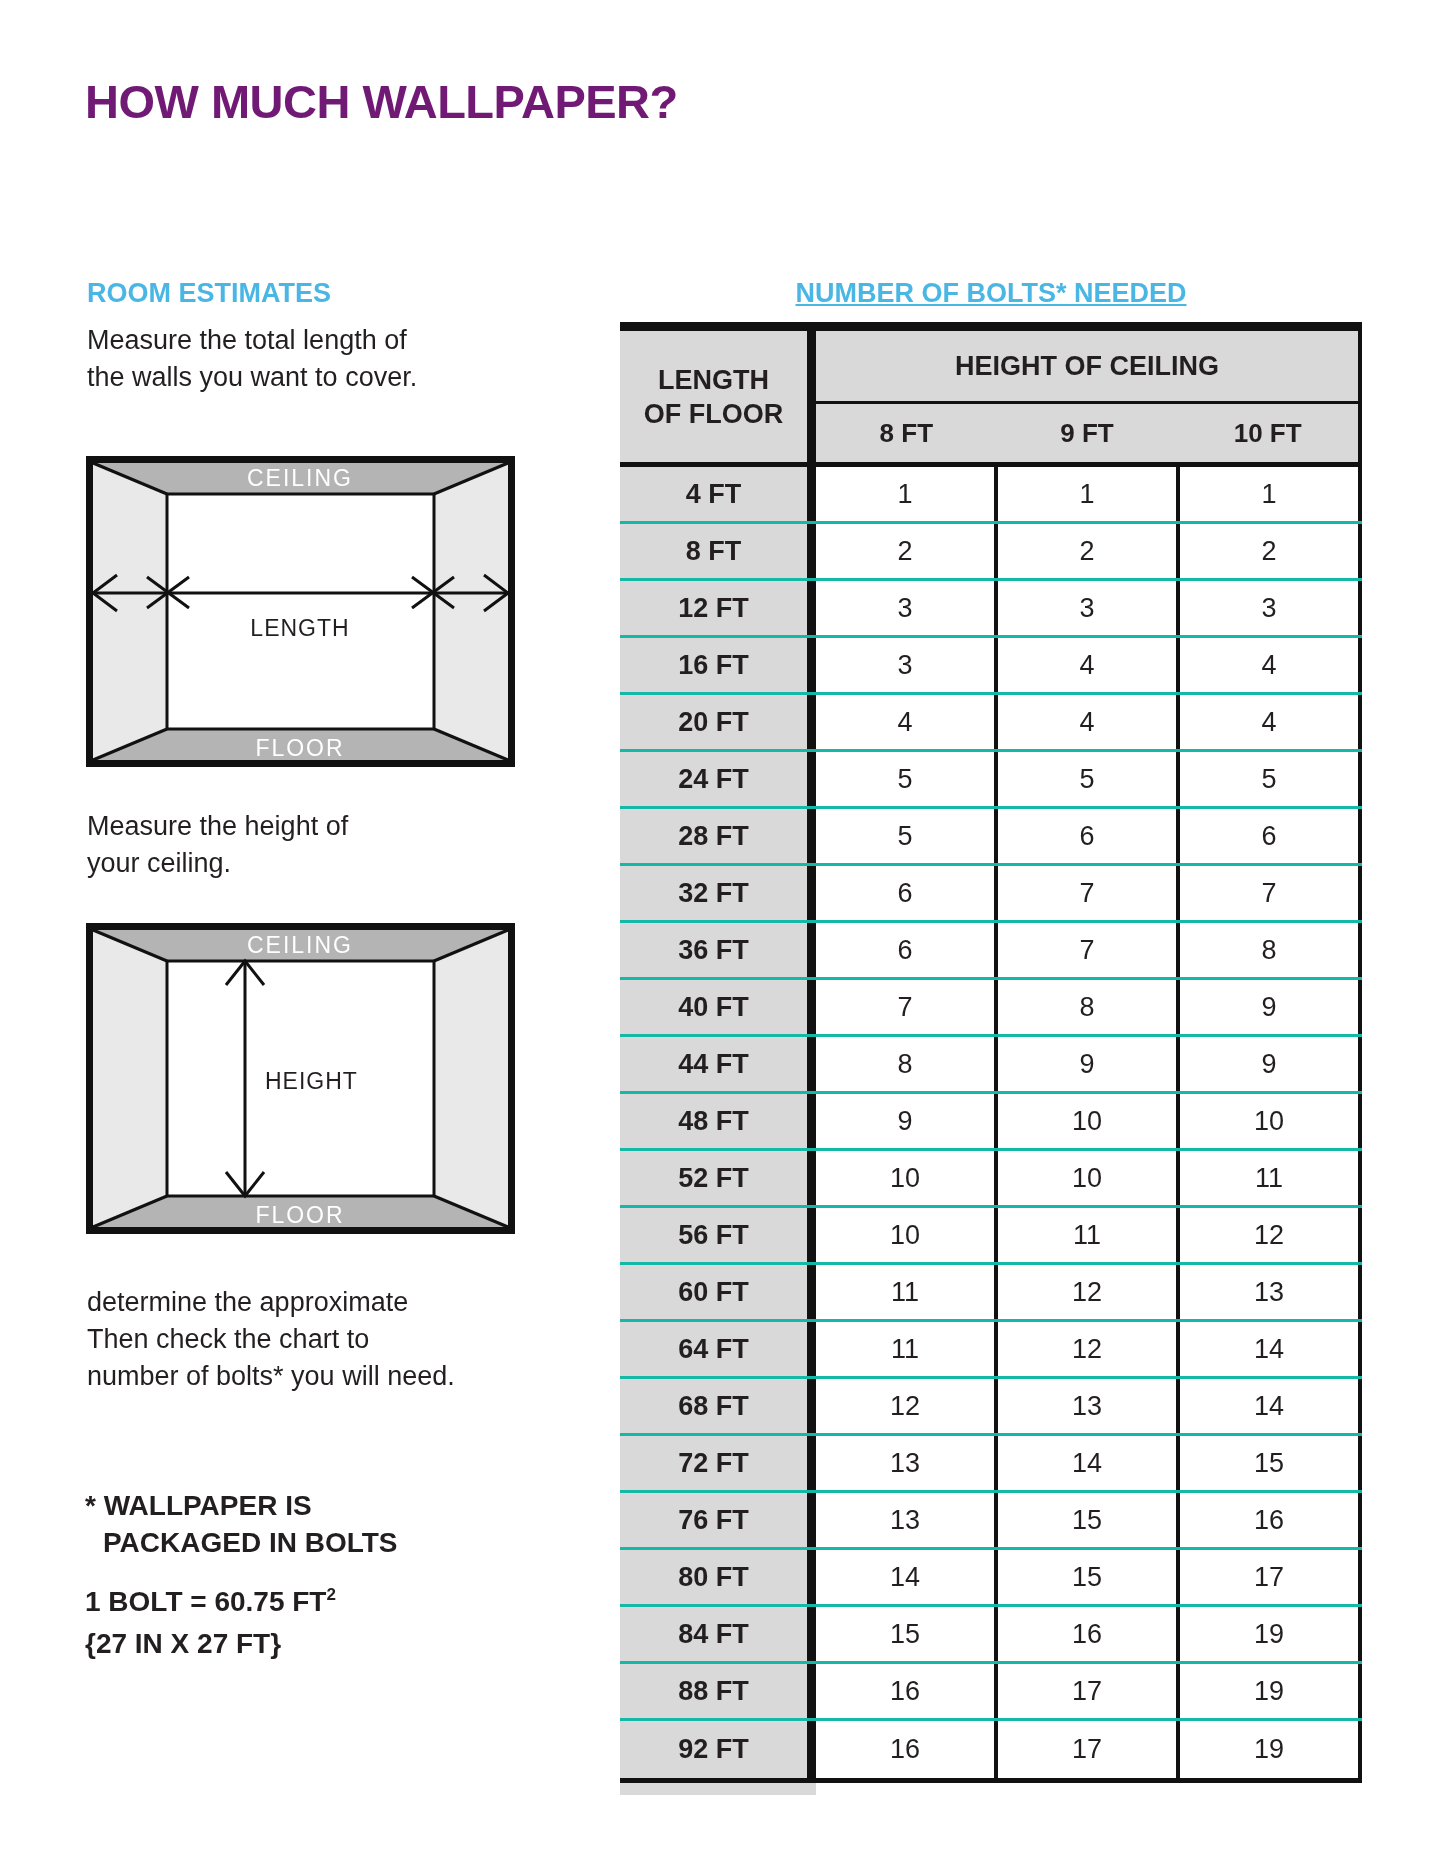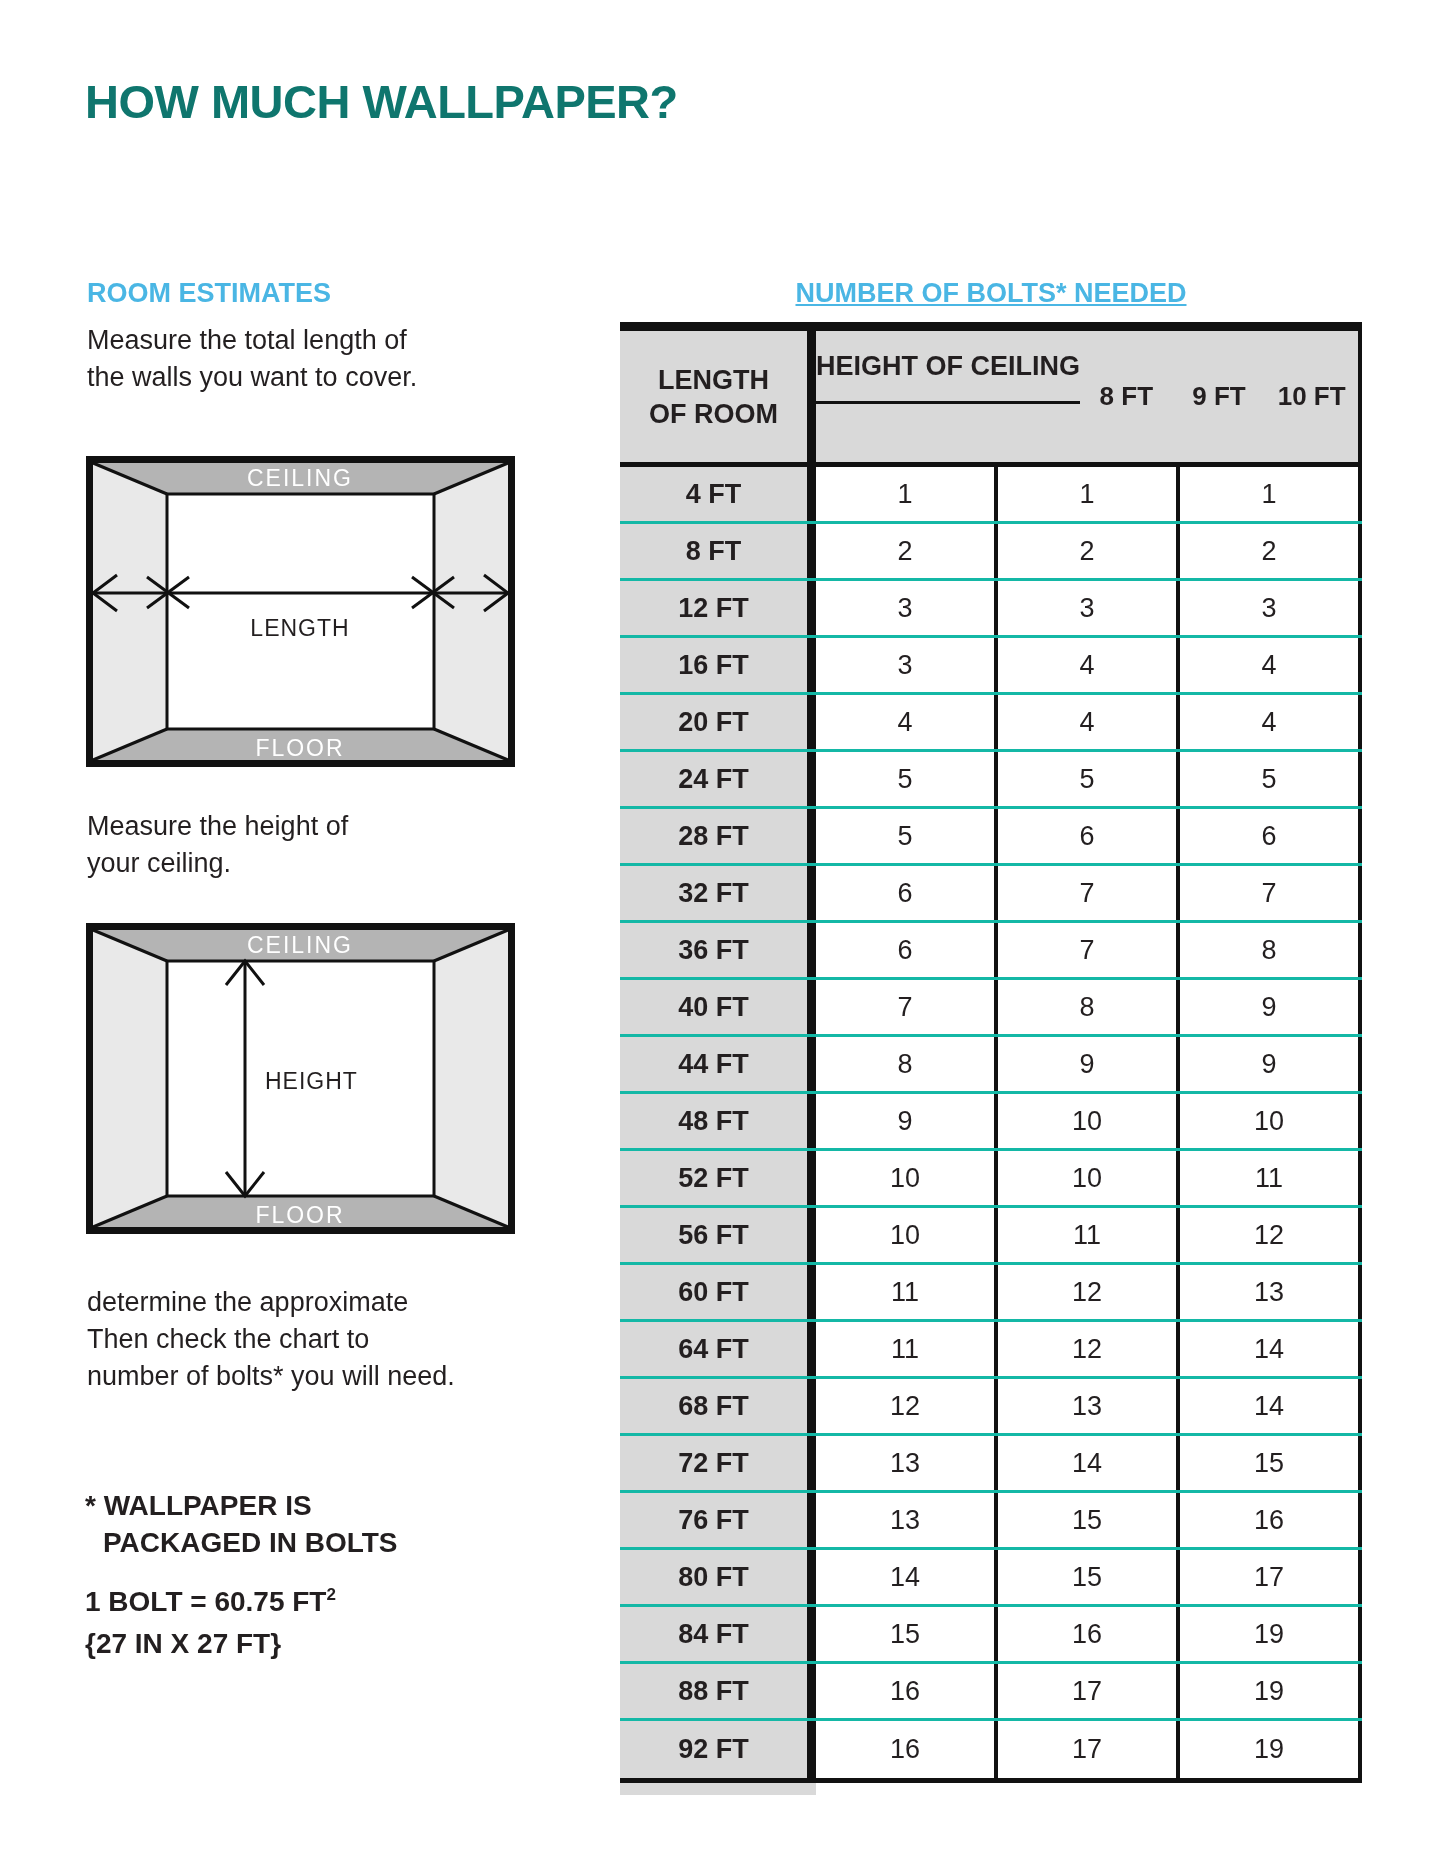"HOW MUCH WALLPAPER?" .title { color: #0f766e -> #701a75 }
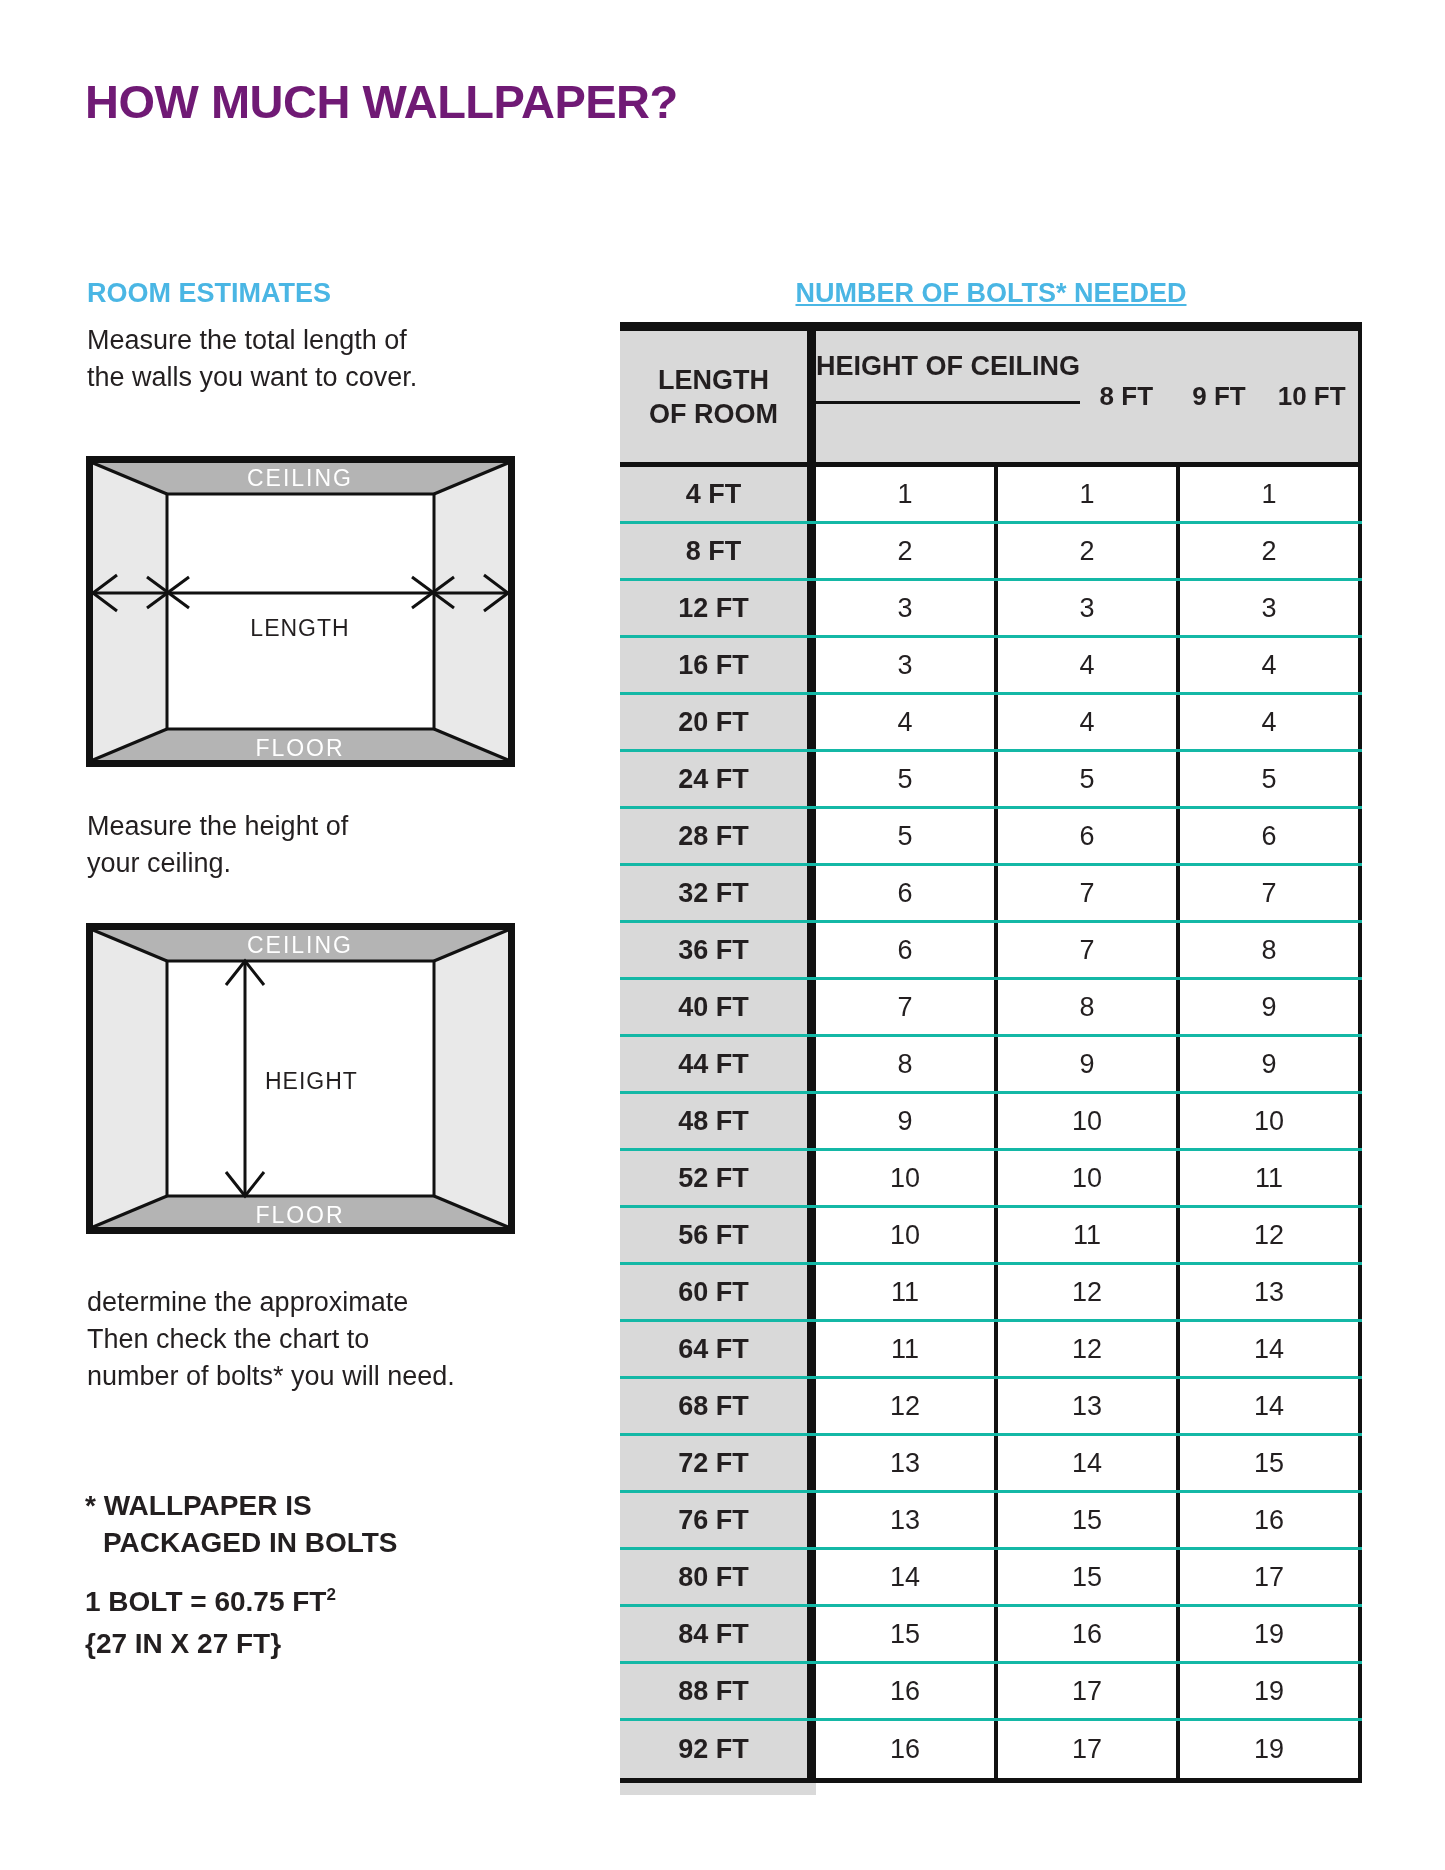"HEIGHT OF CEILING" .t-h-right { flex-direction: row -> column }
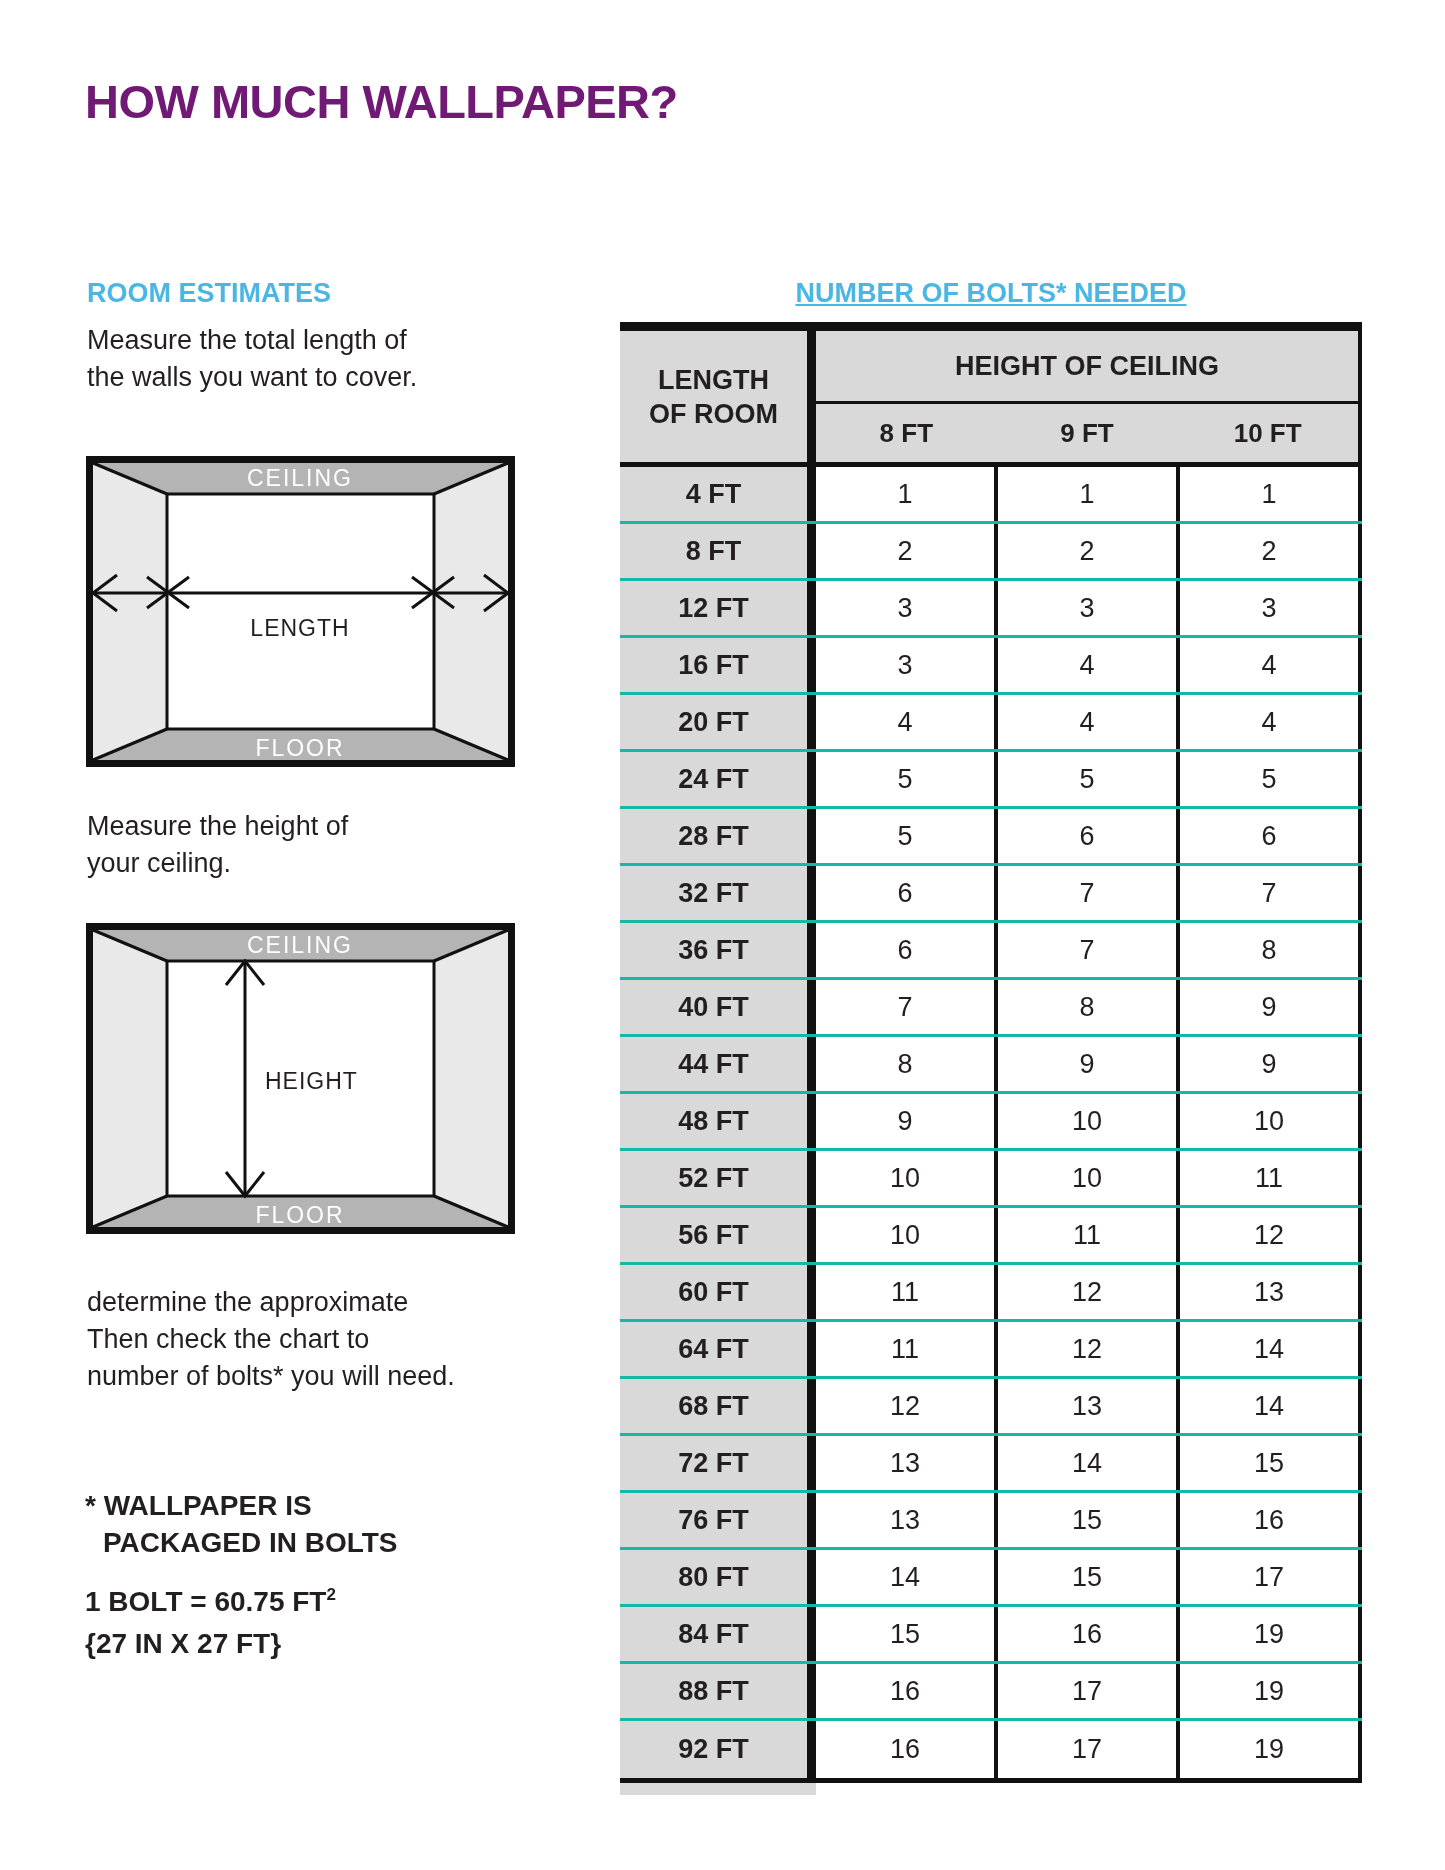"OF ROOM" div { text: ROOM -> FLOOR }
